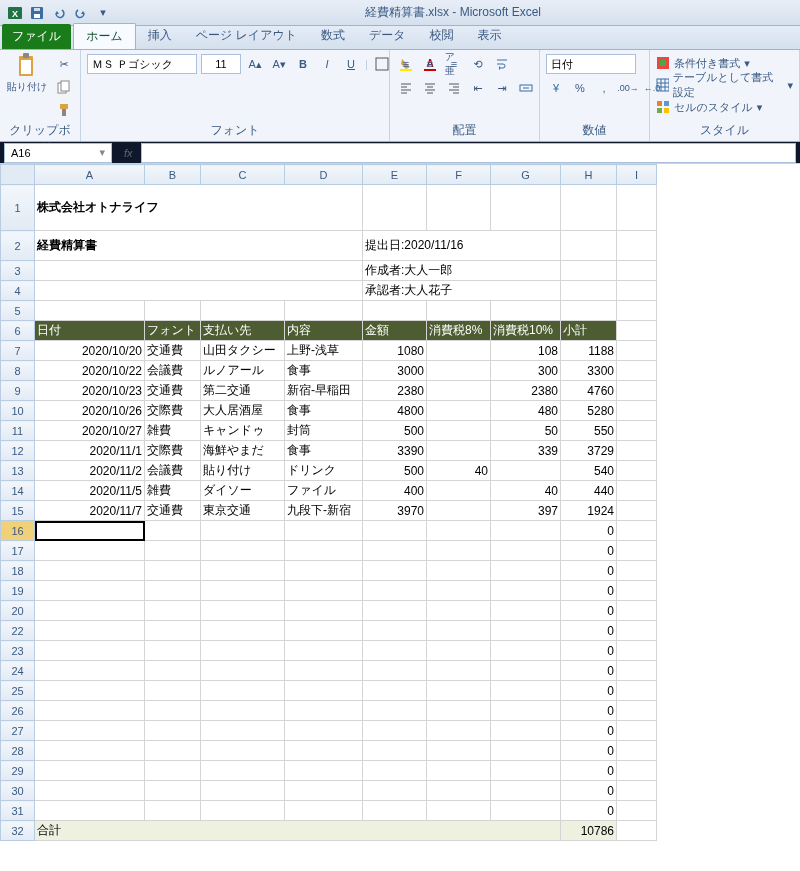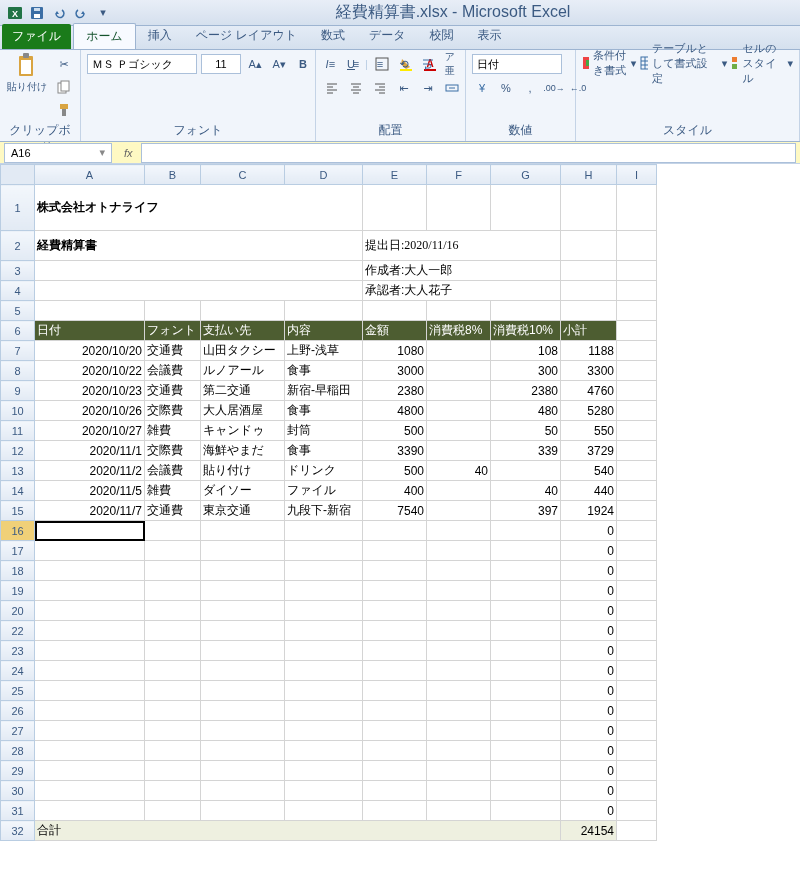"経費精算書.xlsx - Microsoft Excel" .title-text { font-size: 16px -> 12px }
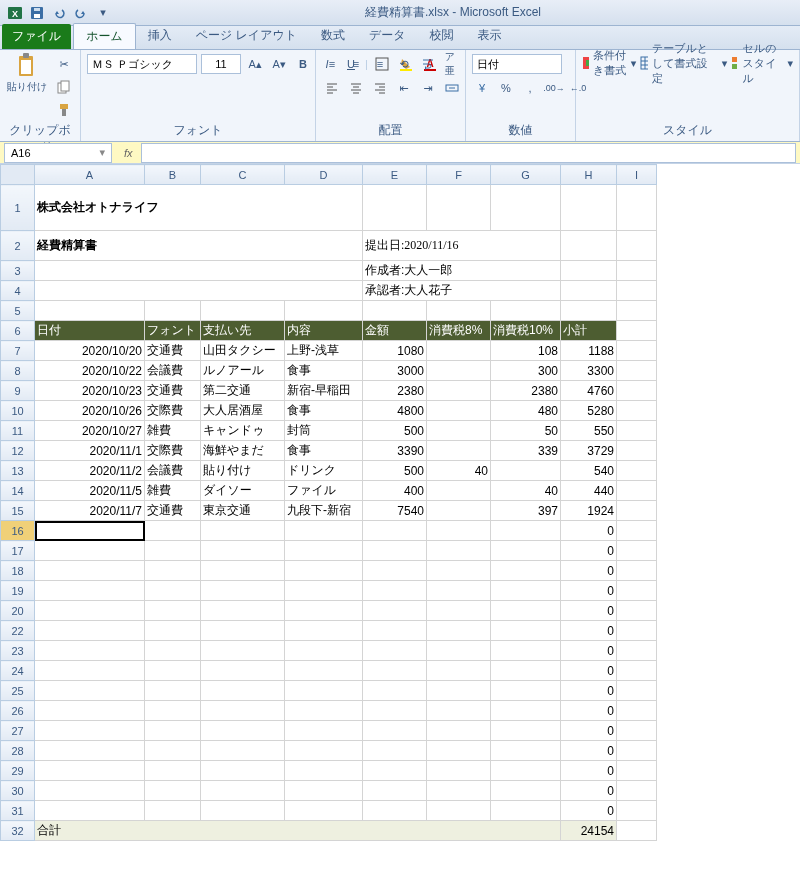"条件付き書式" div.group-body { flex-direction: none -> column }
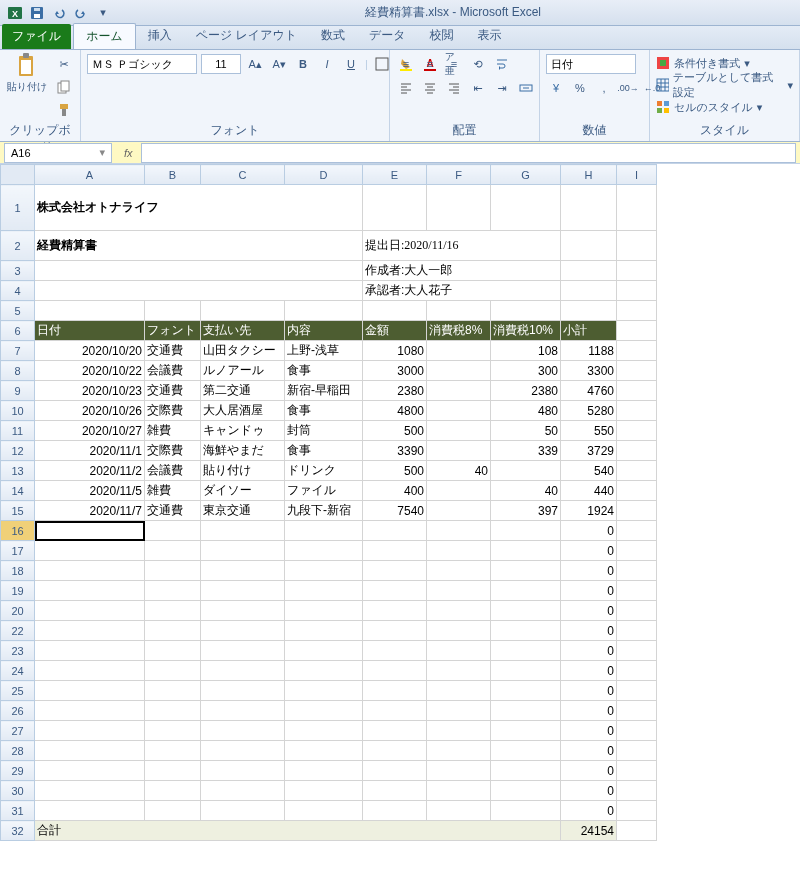"A16" .formula-row { background: #fef9c3 -> #0f172a }
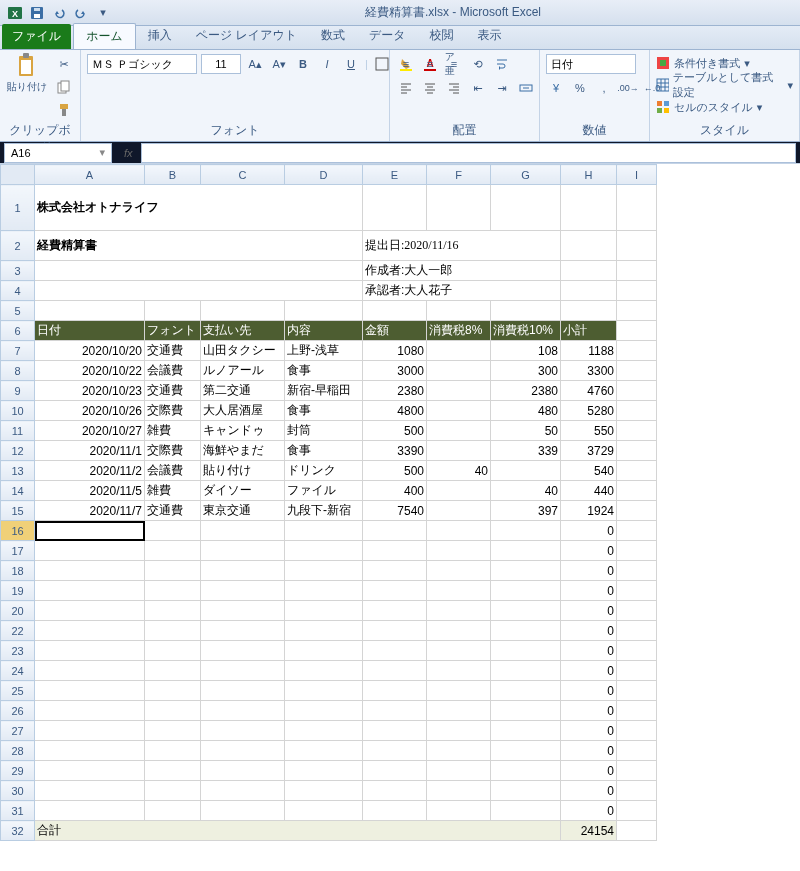"経費精算書" tr.r2 td.cell { font-family: Liberation Serif, serif -> none }
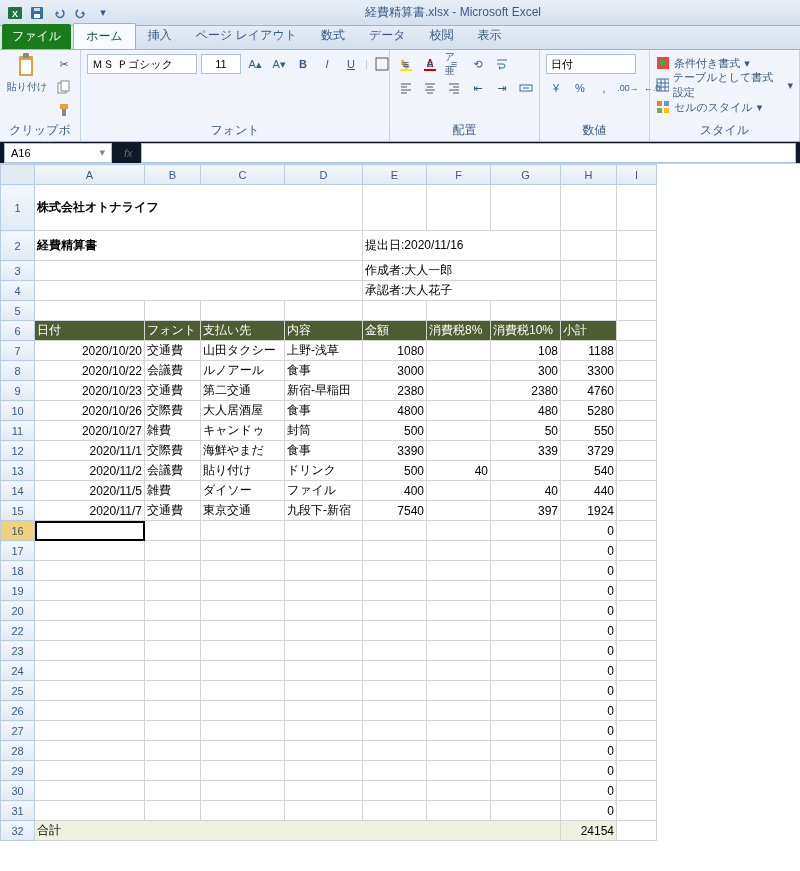"7540" td.cell { text: 7540 -> 3970 }
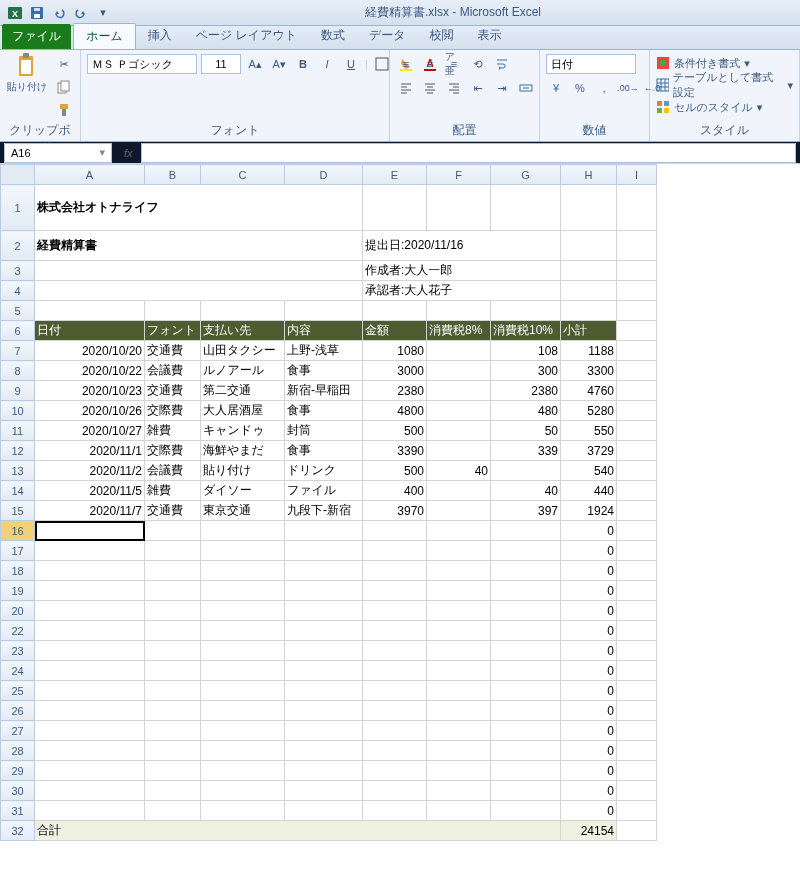"24154" td.cell { text: 24154 -> 10786 }
